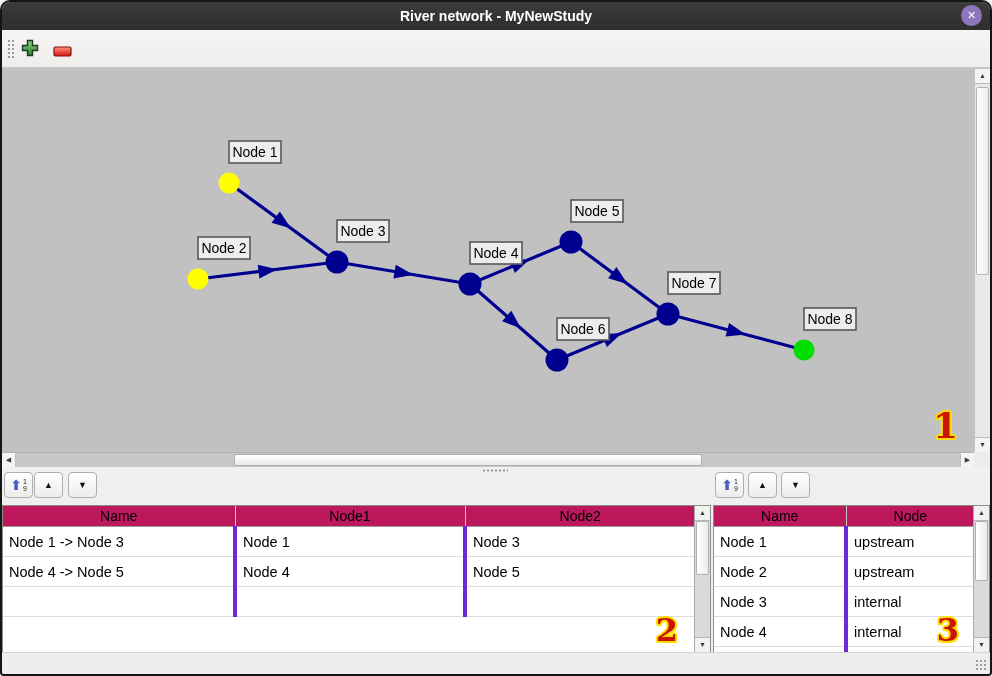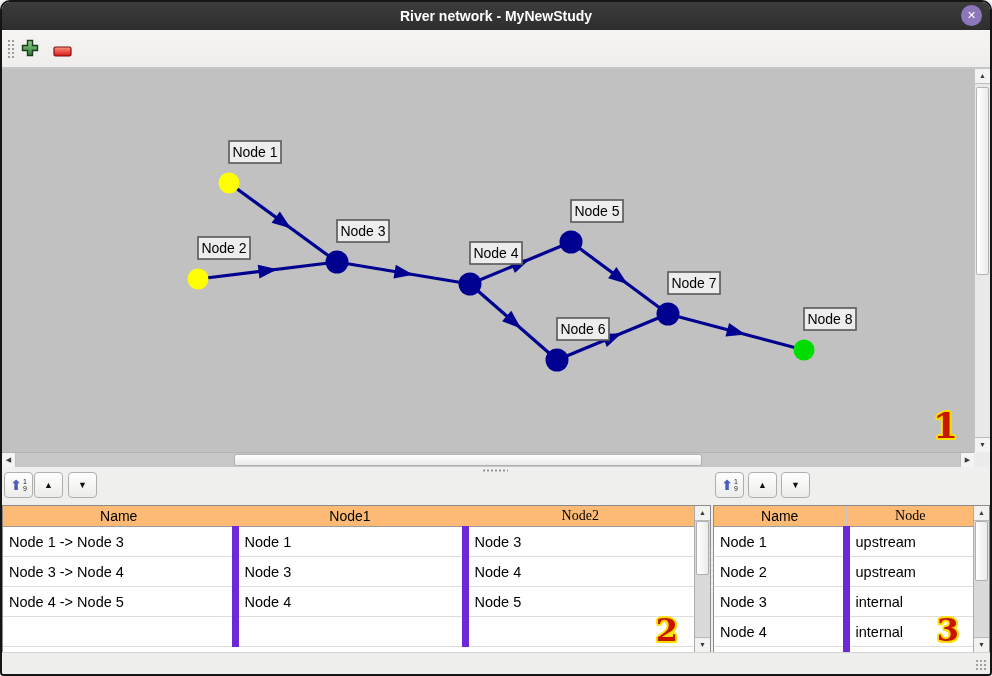"Name" .tablebox th { background: #fdba74 -> #be185d }
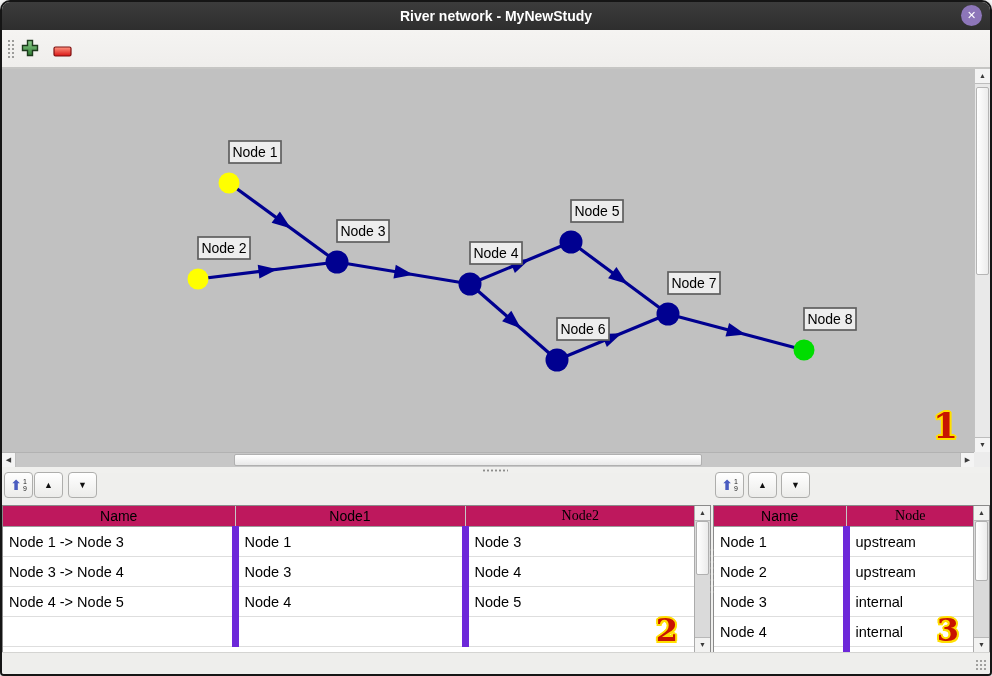"Node2" .tablebox th:last-child { font-family: Liberation Serif, serif -> none }
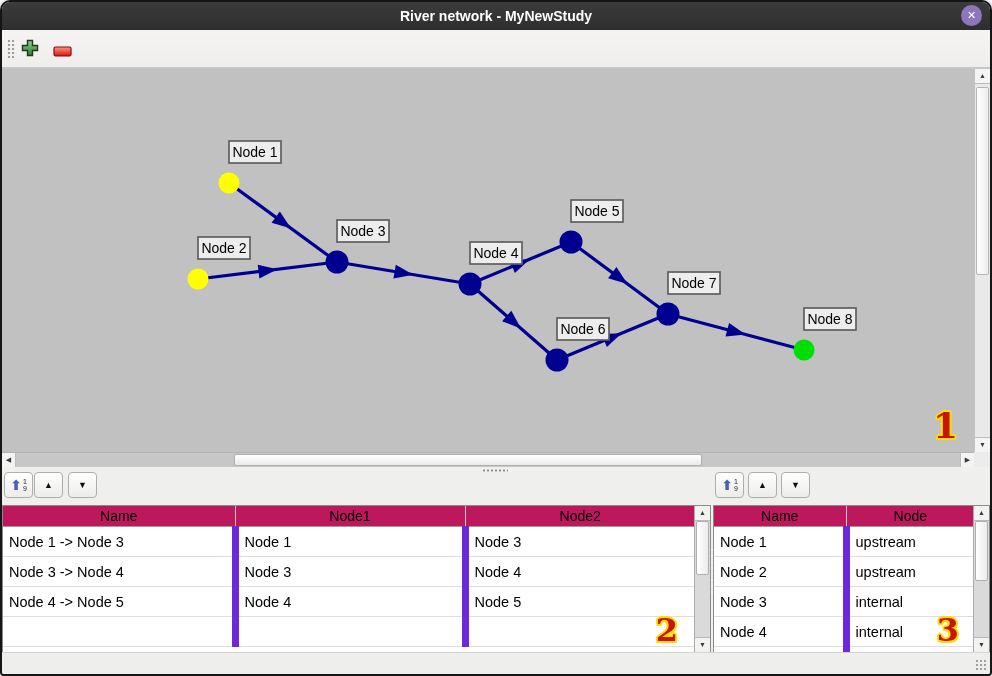"Node 1 -> Node 3" .tablebox td { border-right: 7px solid #6d28d9 -> 4px solid #6d28d9 }
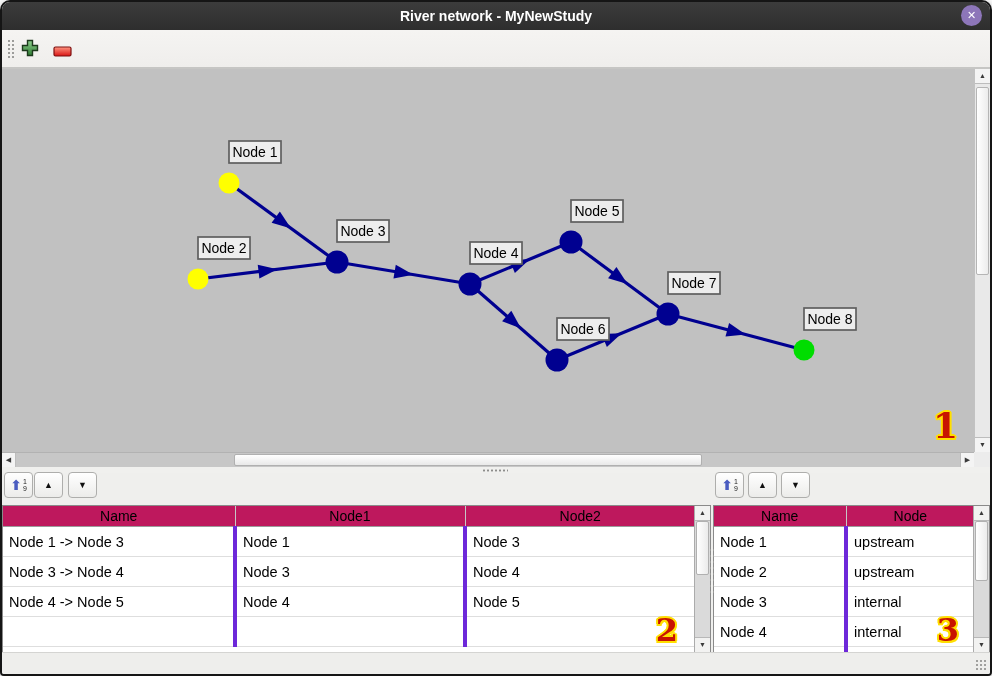"Node 3 -> Node 4" tr { html: <tr> <td>Node 3 -&gt; Node 4</td> <td>Node 3</td> <td>Node 4</td> </tr> -> none }
